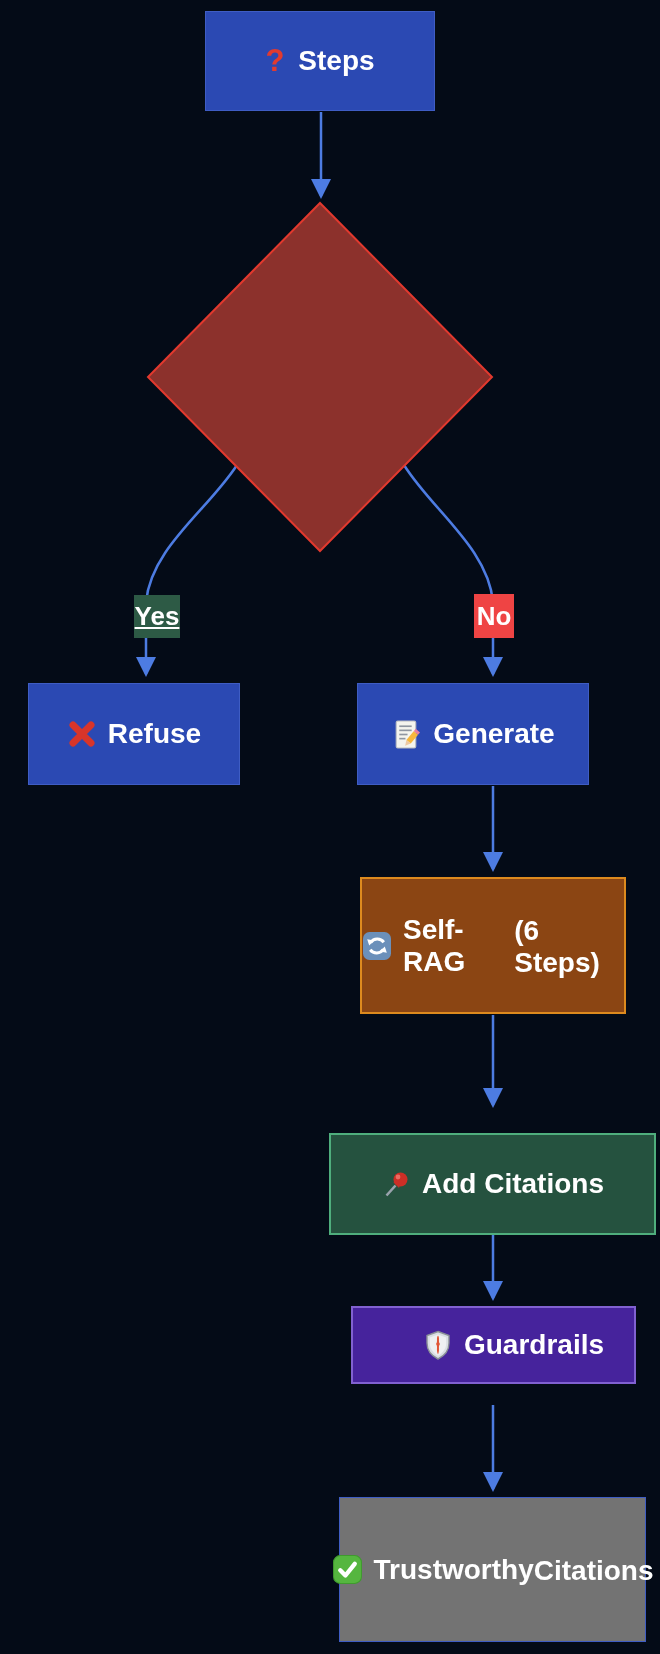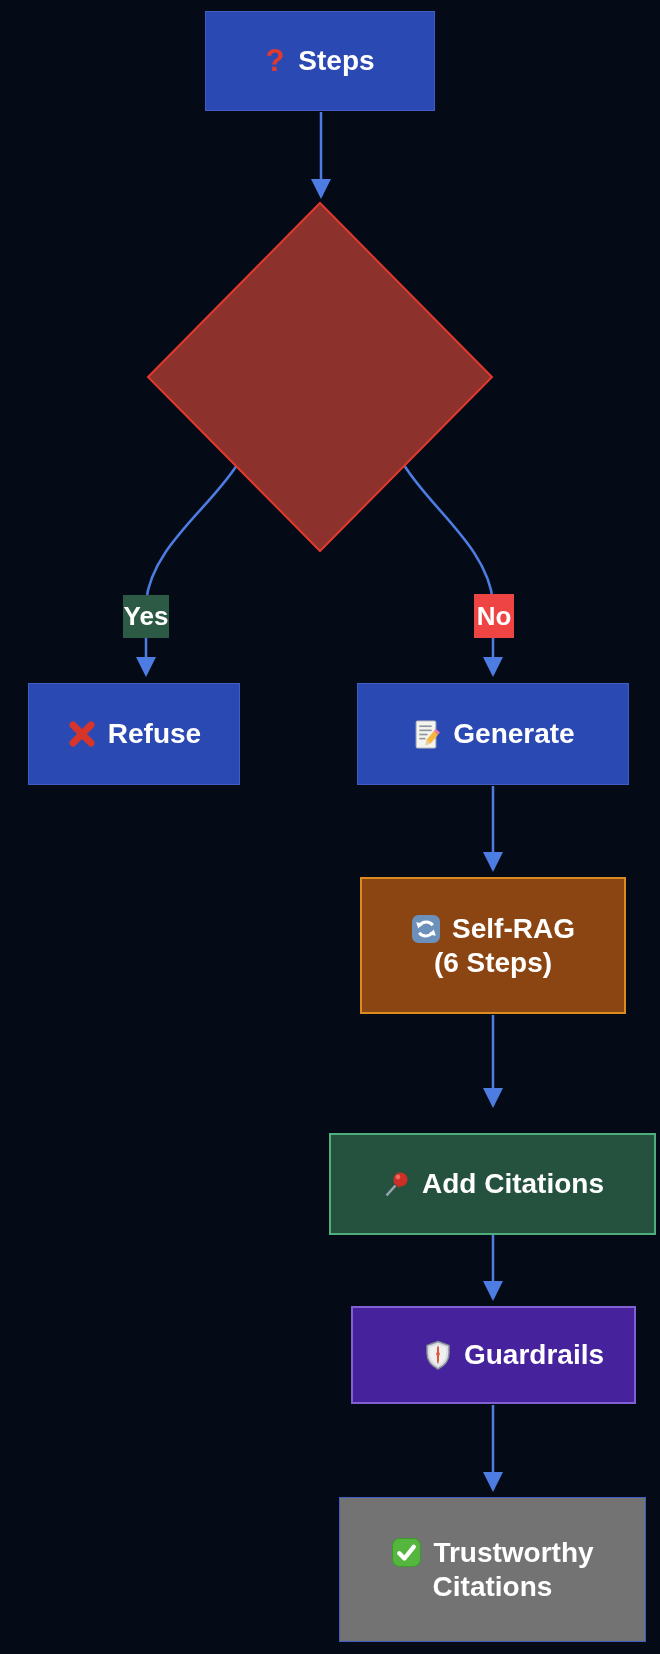"Yes" div.edge-label { left: 123px -> 134px; text-decoration: none -> underline }
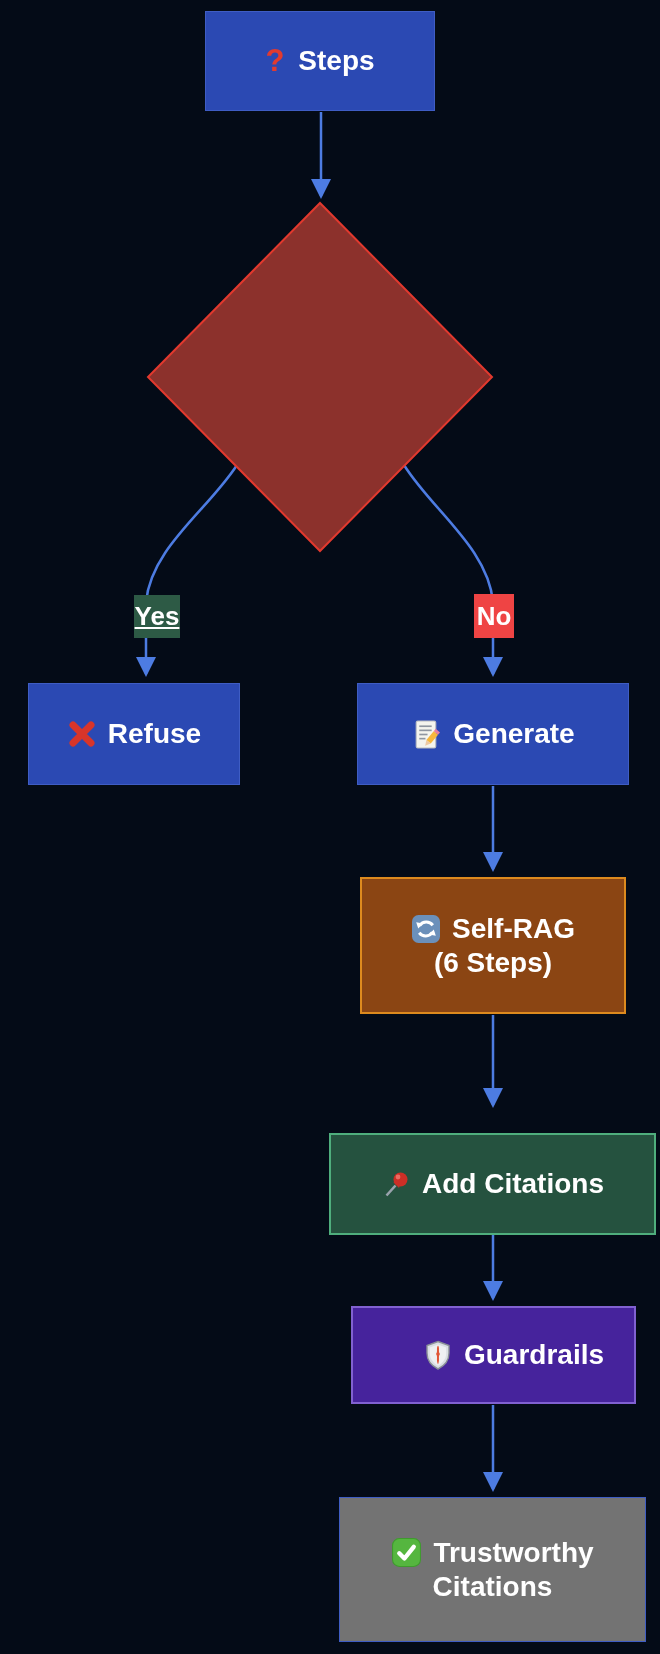"Generate" div.node { width: 272px -> 232px }
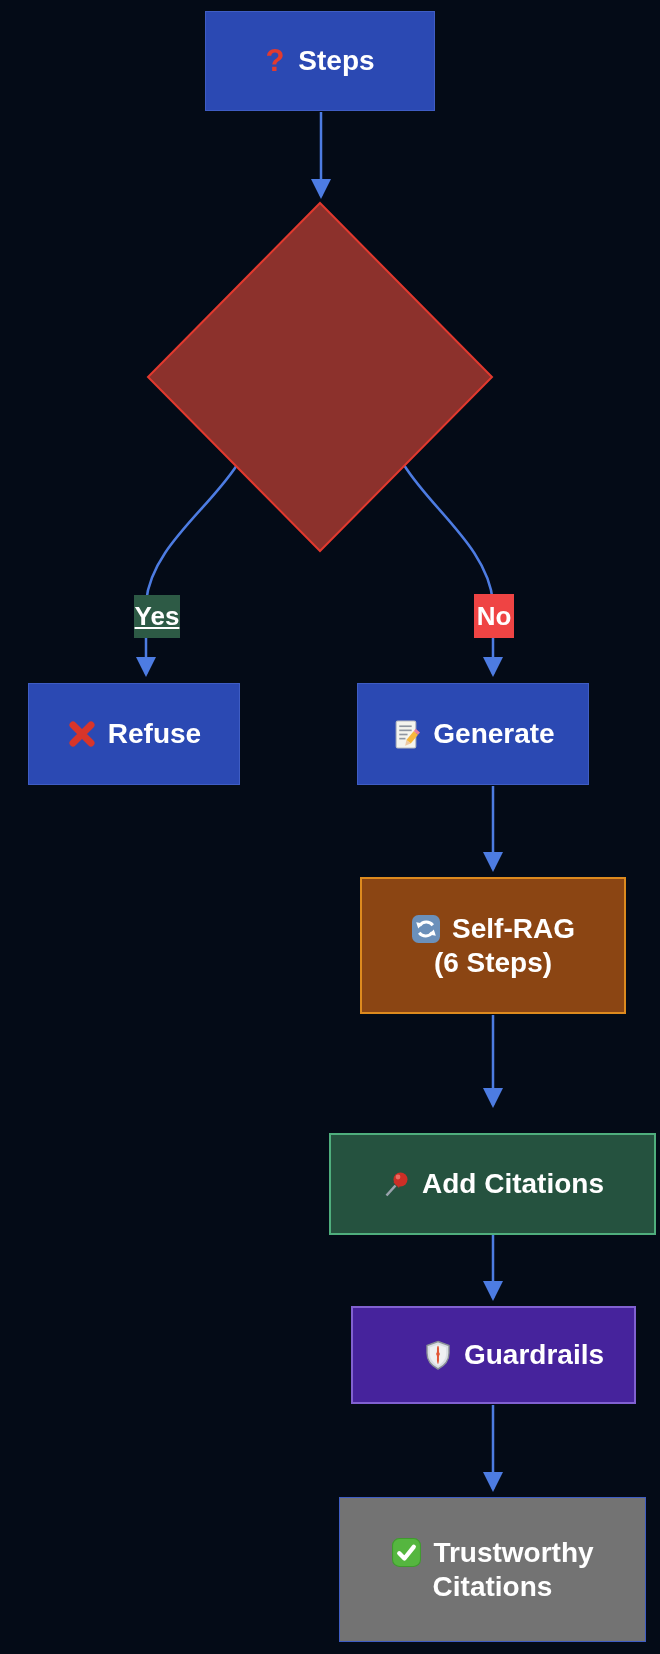"Self-RAG" .two-line { flex-direction: column -> row }
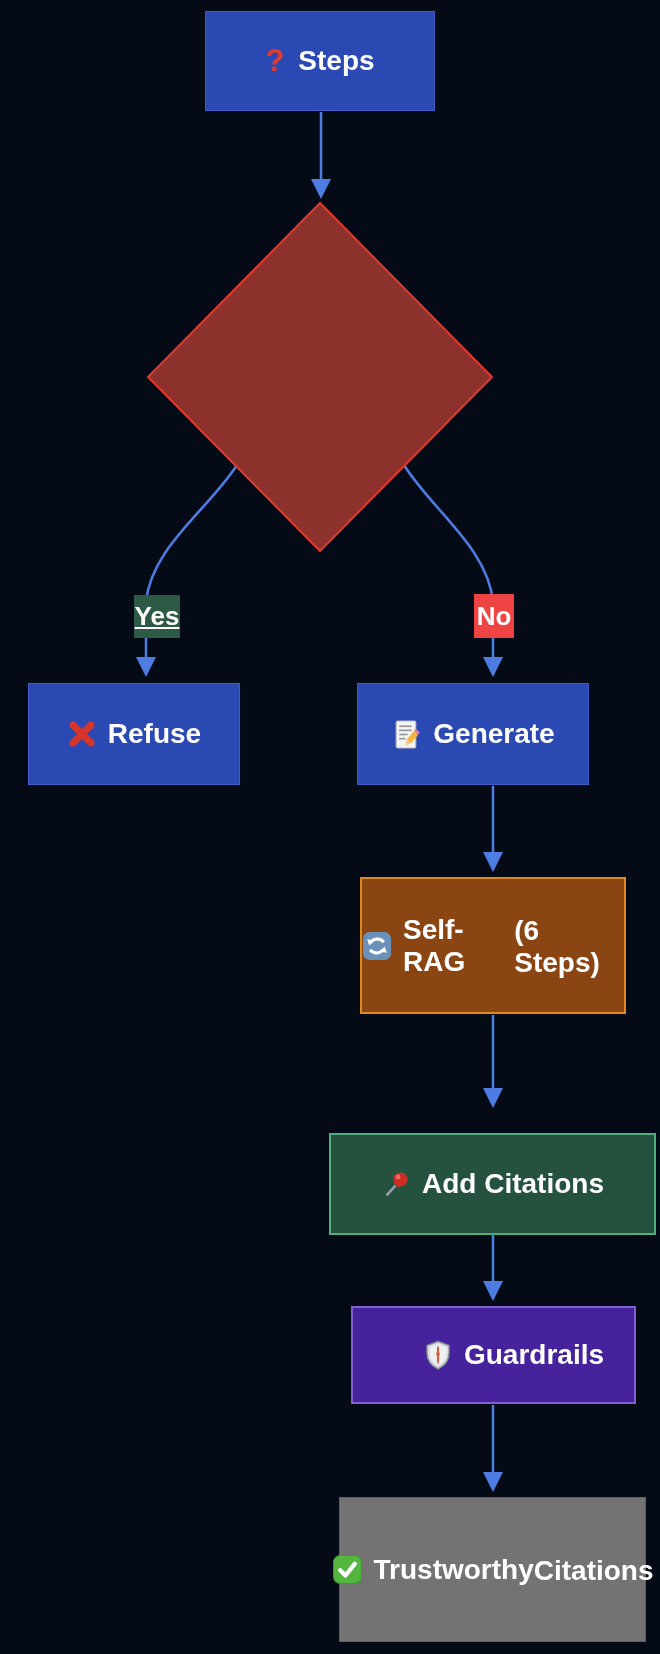"Guardrails" div.node { height: 98px -> 78px }
